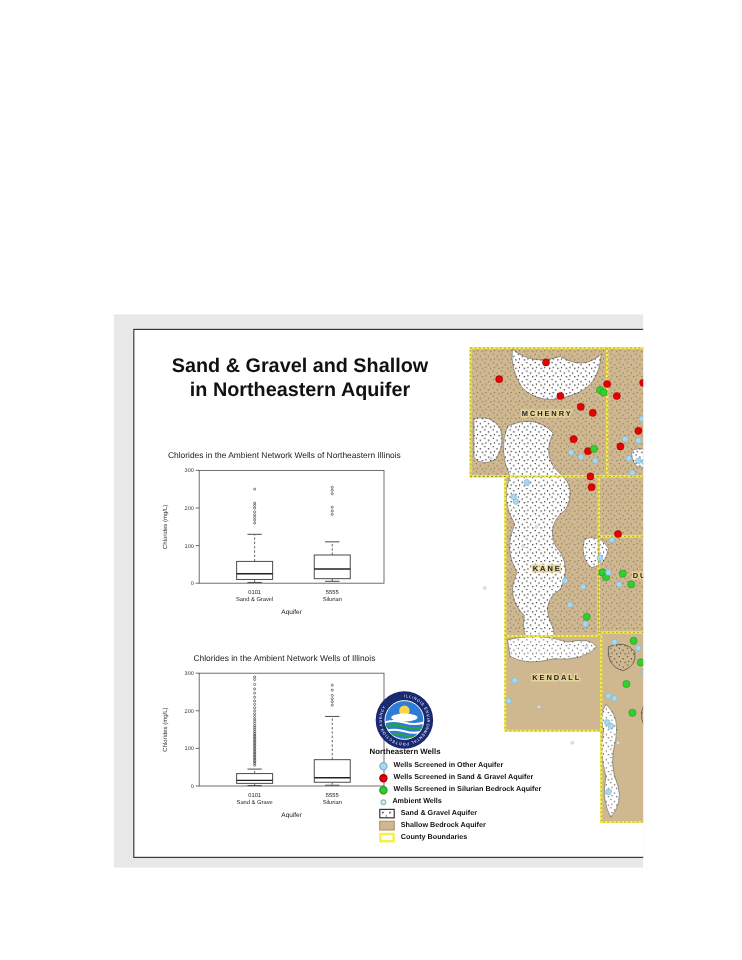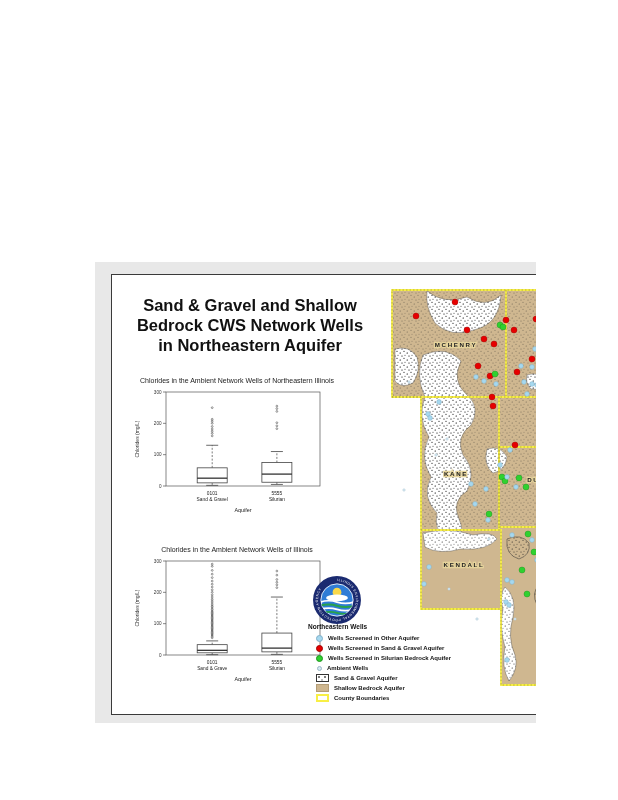"Bedrock CWS Network Wells" div { html: <div>Bedrock CWS Network Wells</div> -> none }
